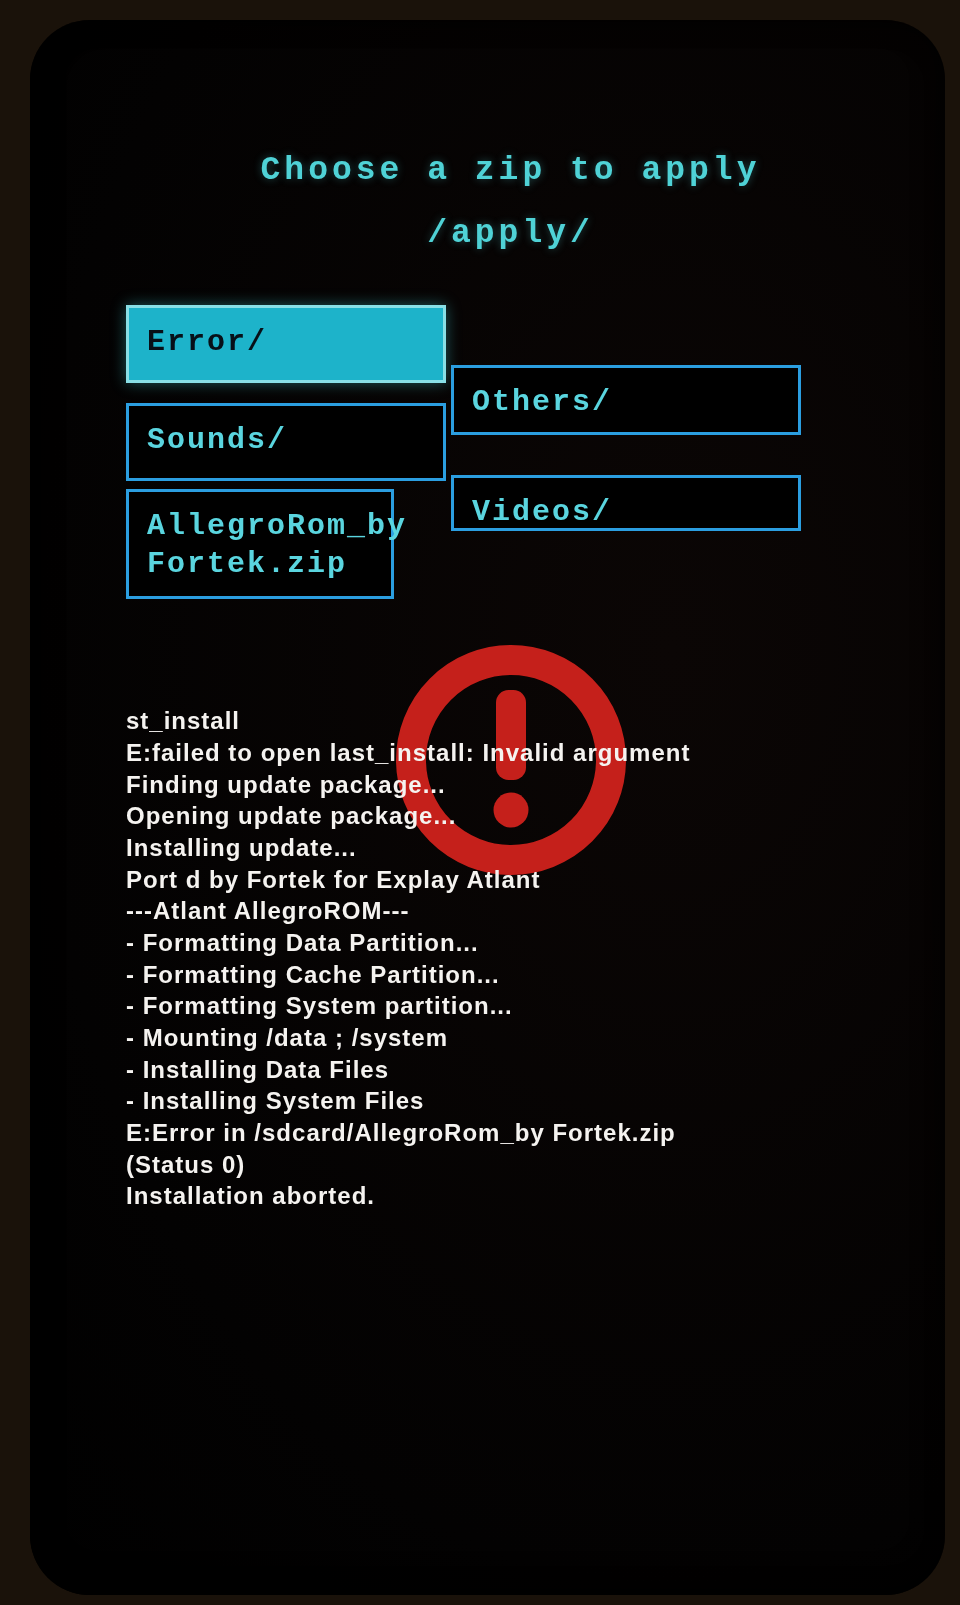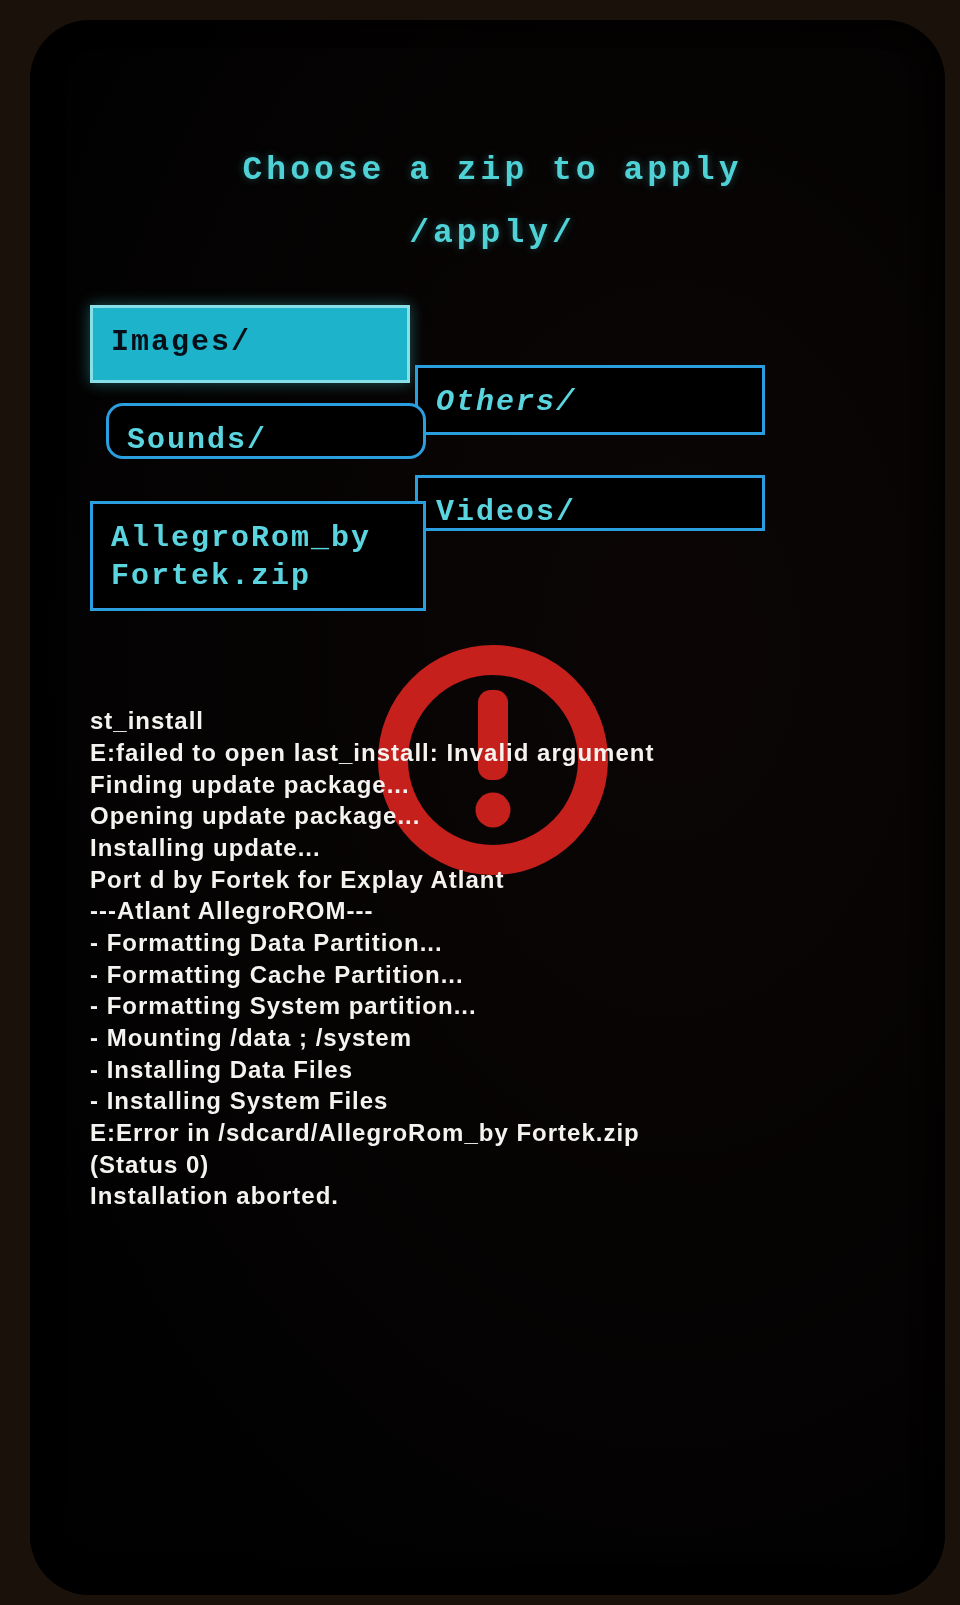"Choose a zip to apply" .phone-frame { padding: 120px 50px 50px 60px -> 120px 50px 50px 96px }
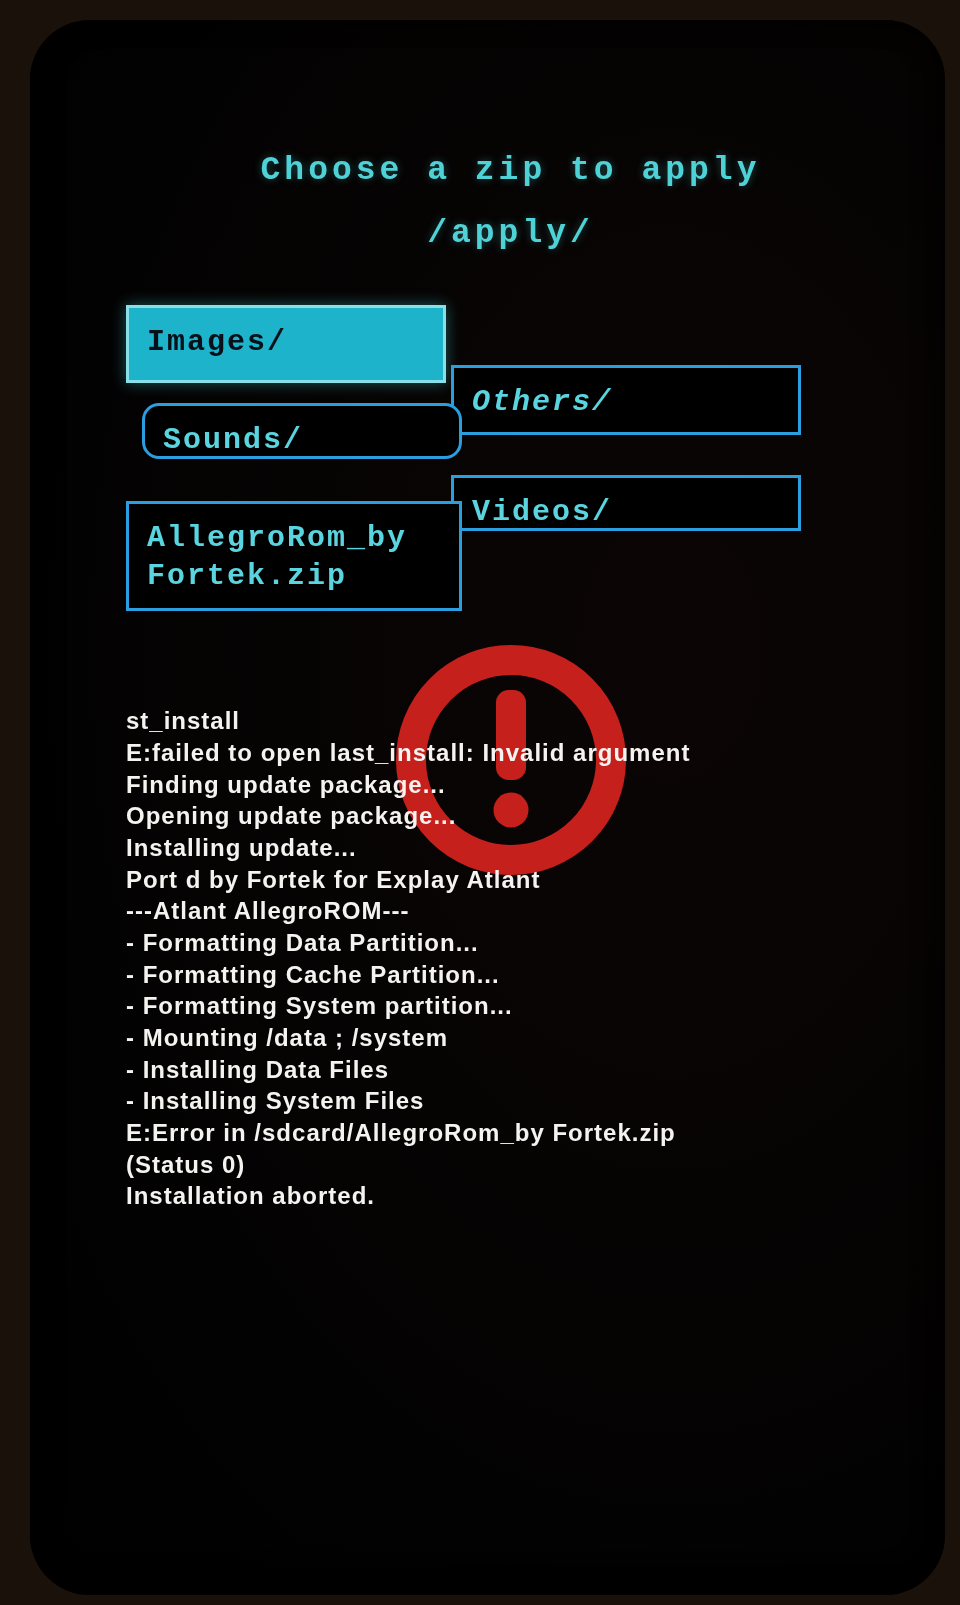"Images/" span { text: Images/ -> Error/ }
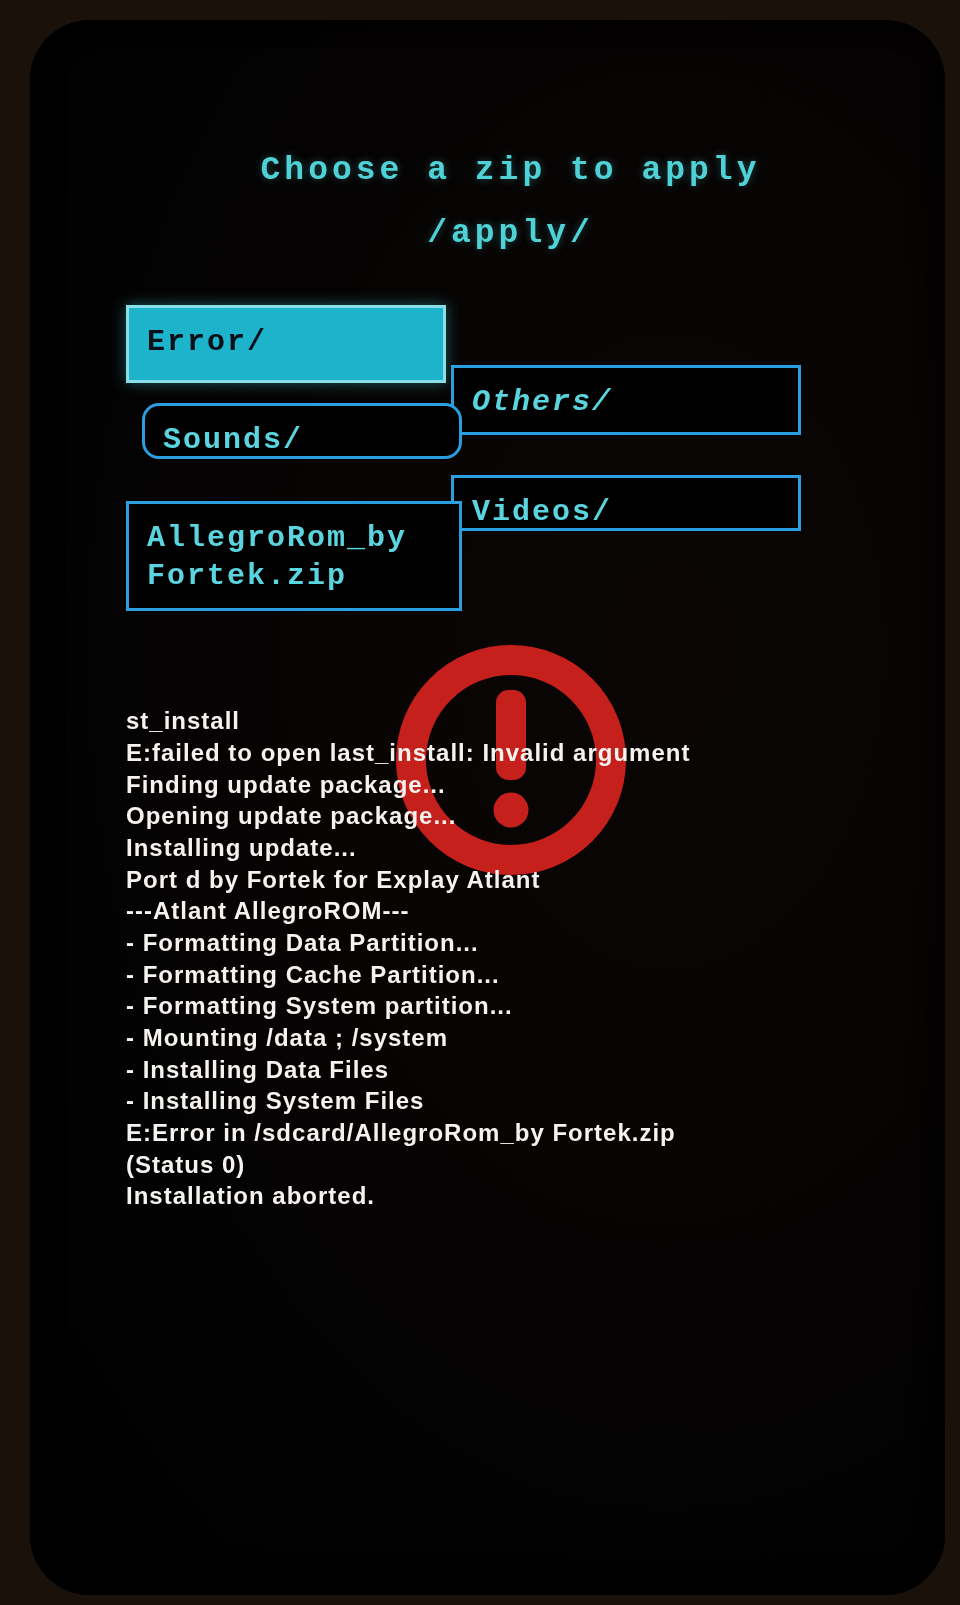"Others/" .item-others { font-style: italic -> none }
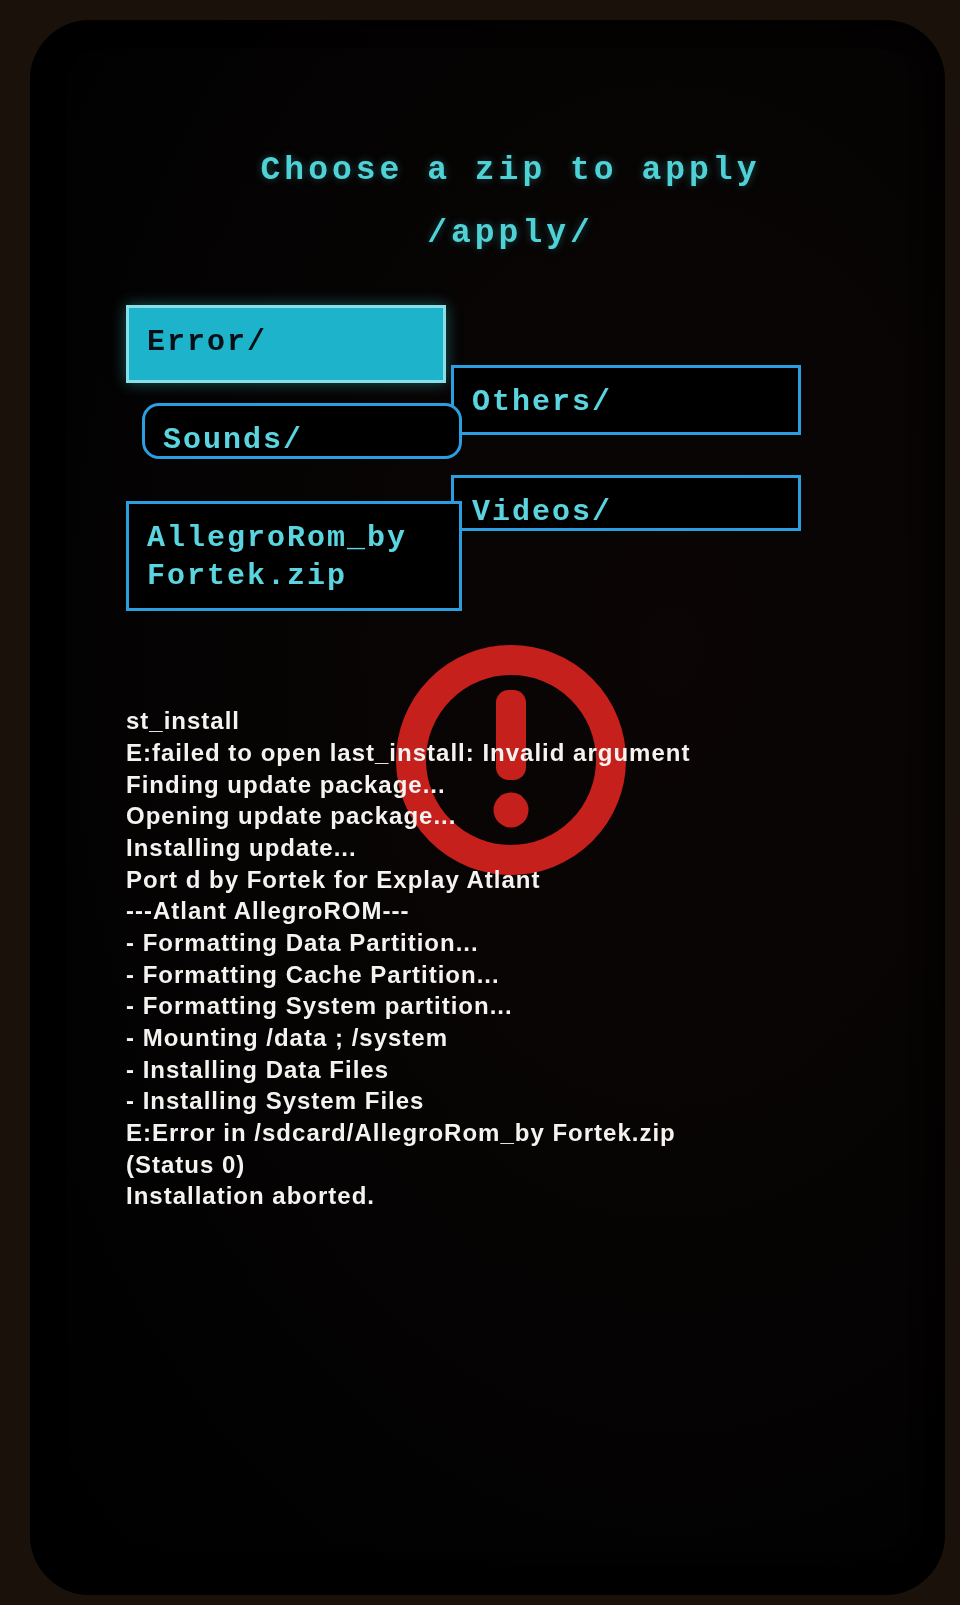"Sounds/" .item-sounds { border-radius: 17px -> none; height: 56px -> 78px; left: 16px -> 0 }
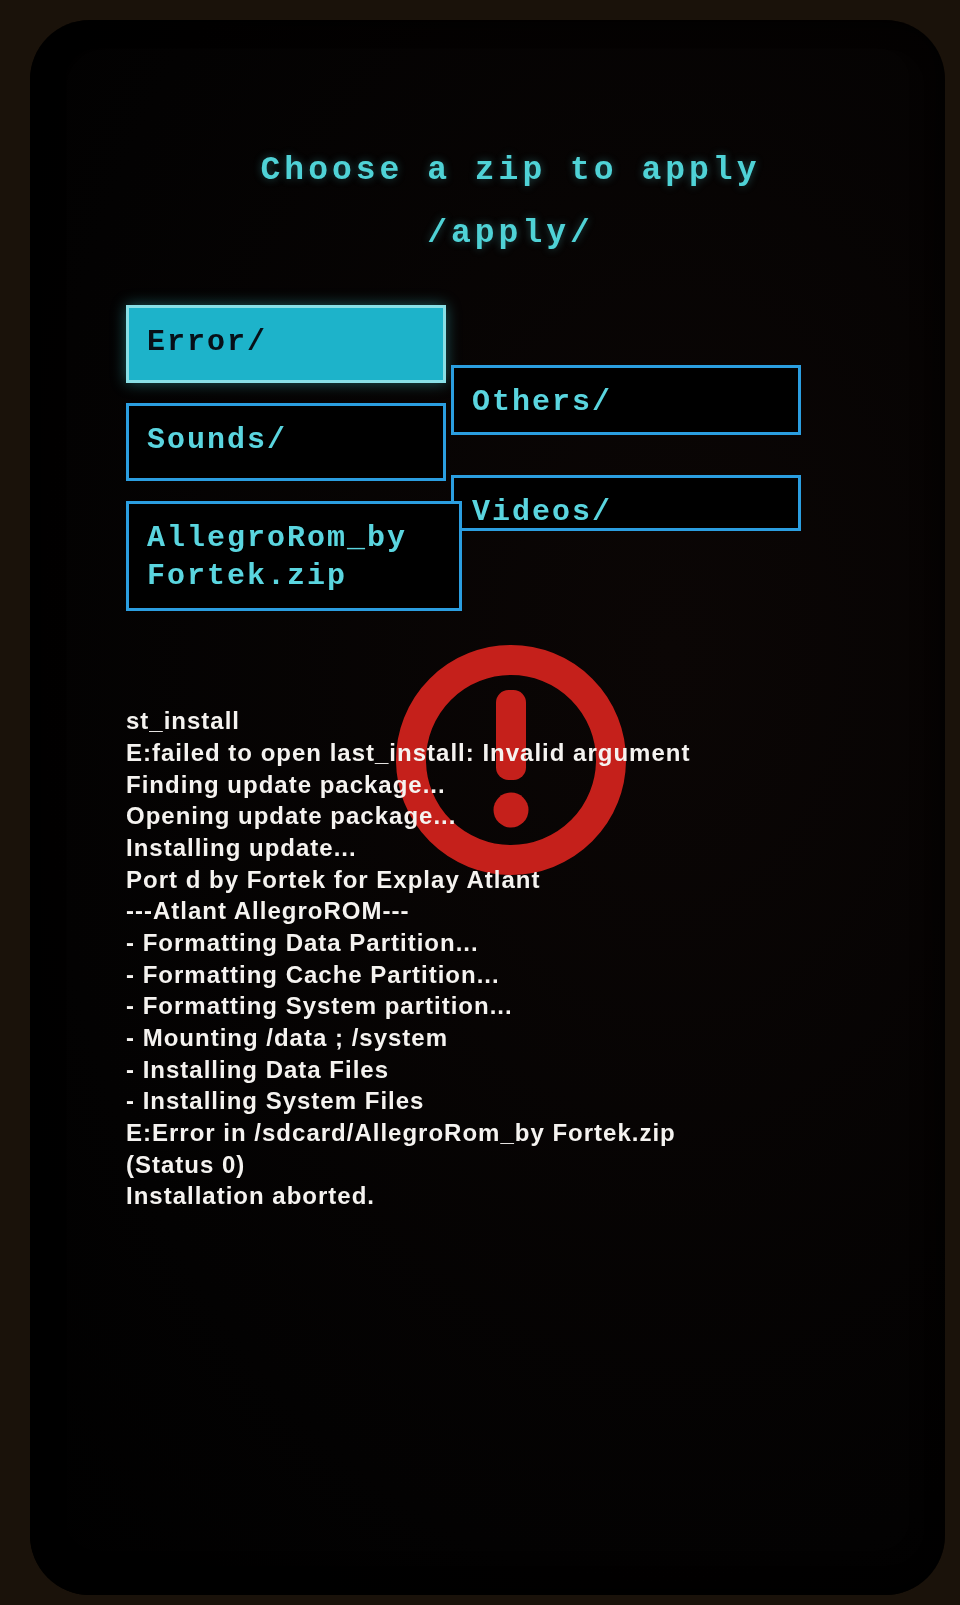"AllegroRom_by Fortek.zip" .item-allegro { top: 196px -> 184px; width: 336px -> 268px }
